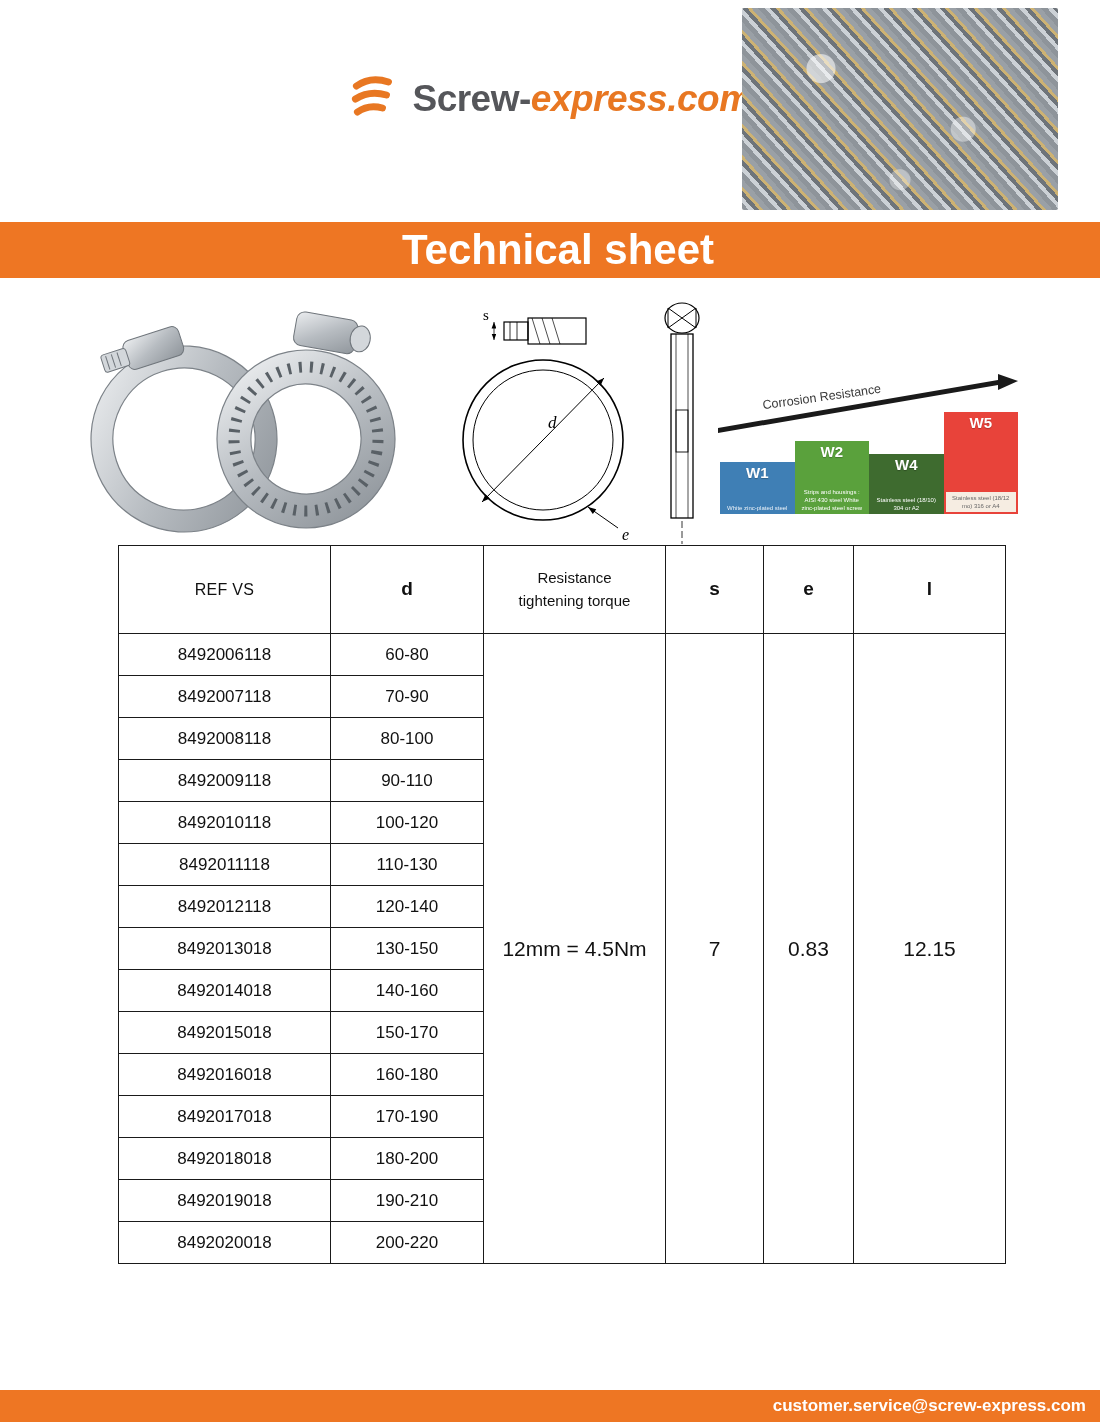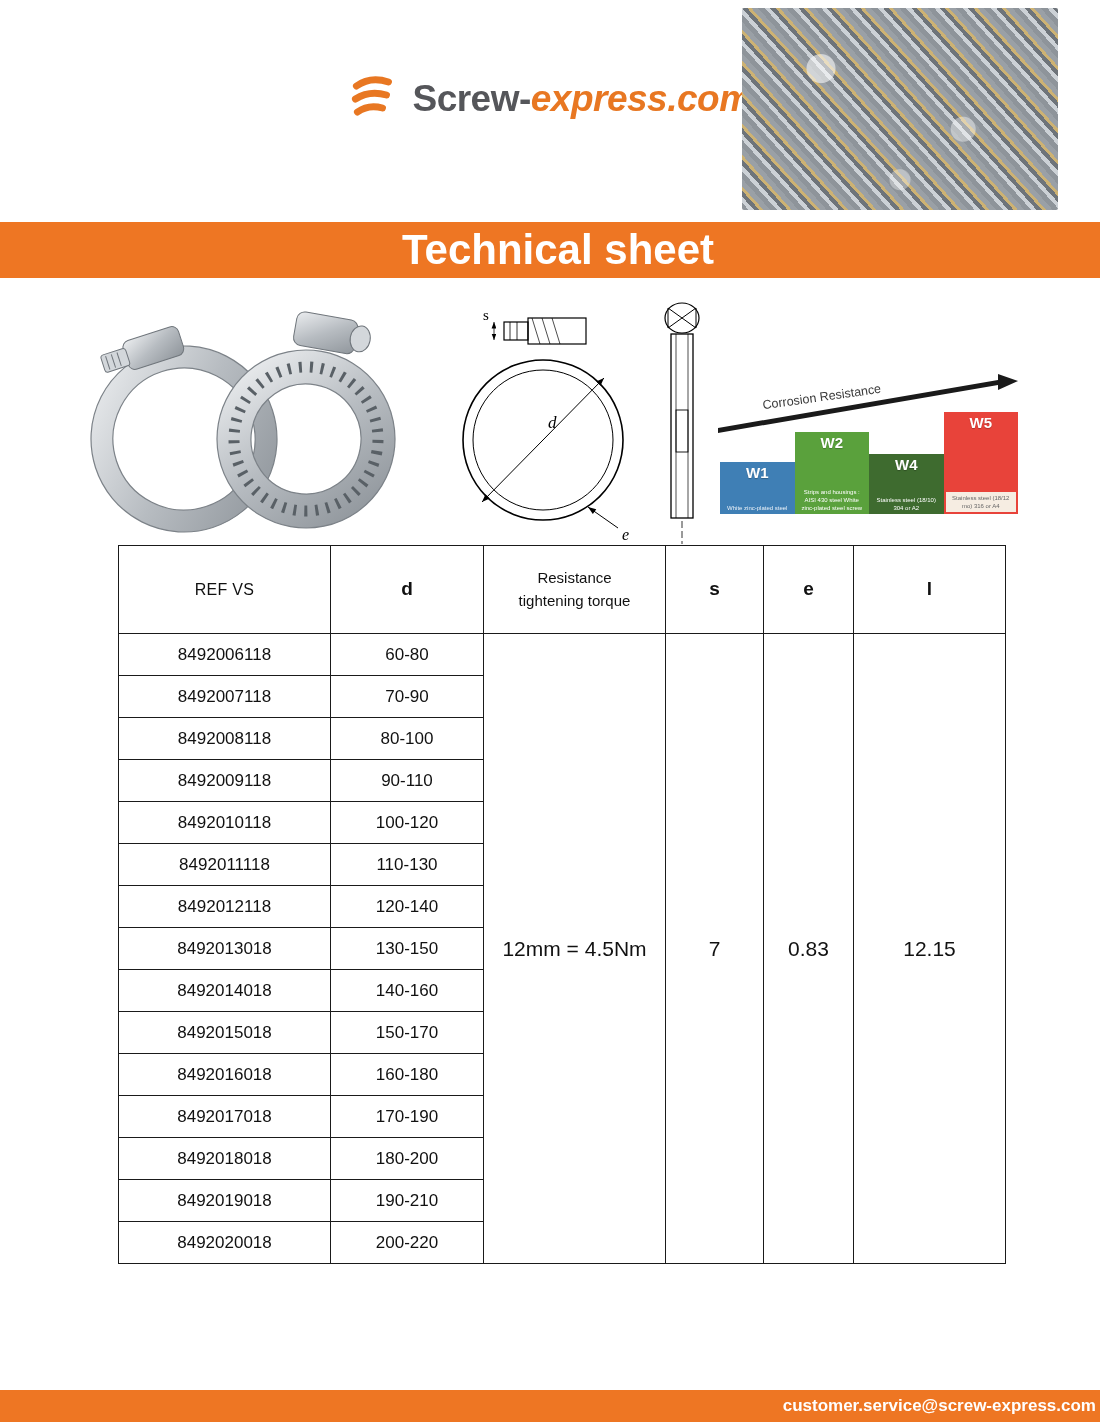"W2" .grade-1 { height: 82px -> 73px }
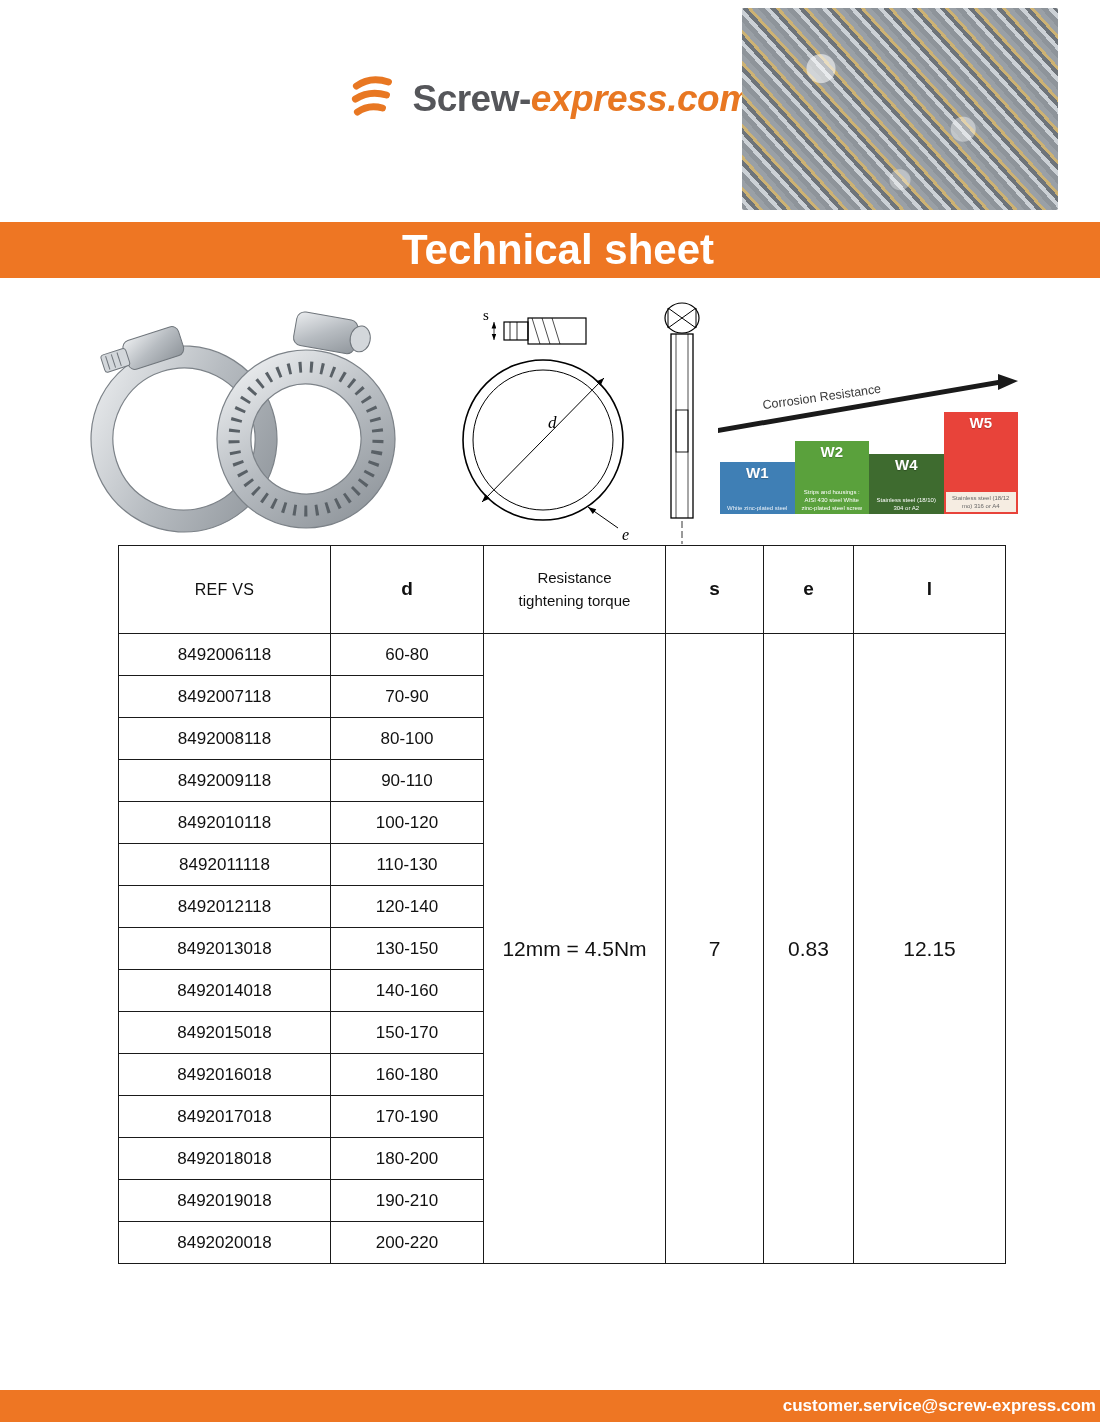"customer.service@screw-express.com" .footer { padding-right: 4px -> 14px }
